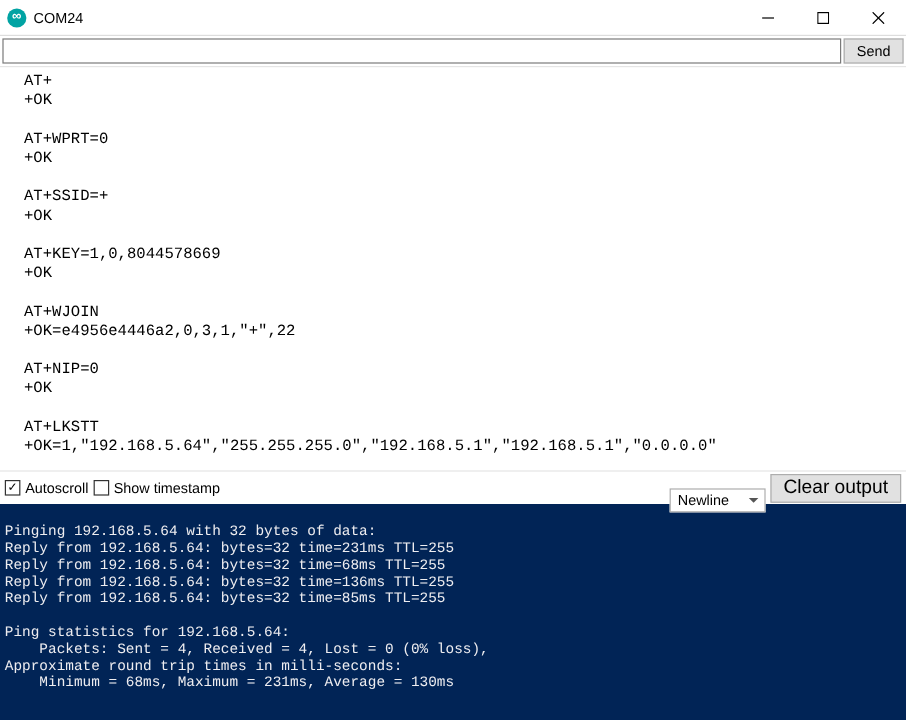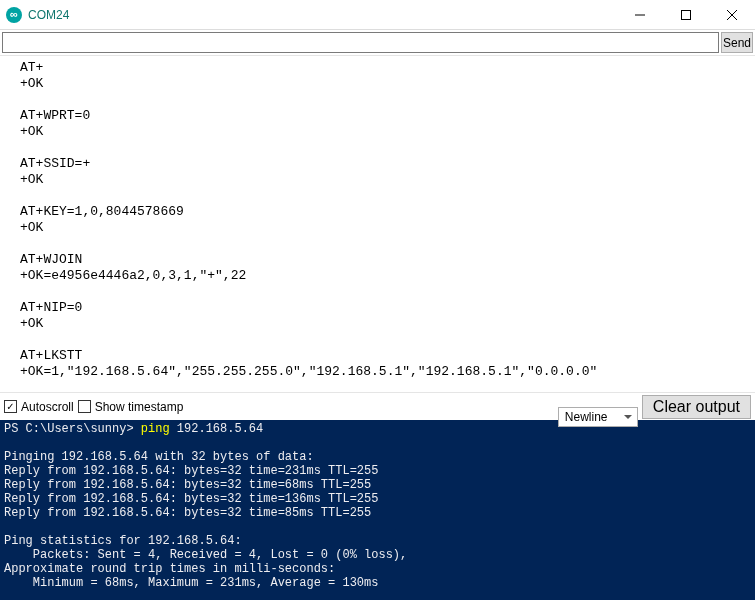"COM24" .titlebar-title { color: #0f766e -> #000000 }
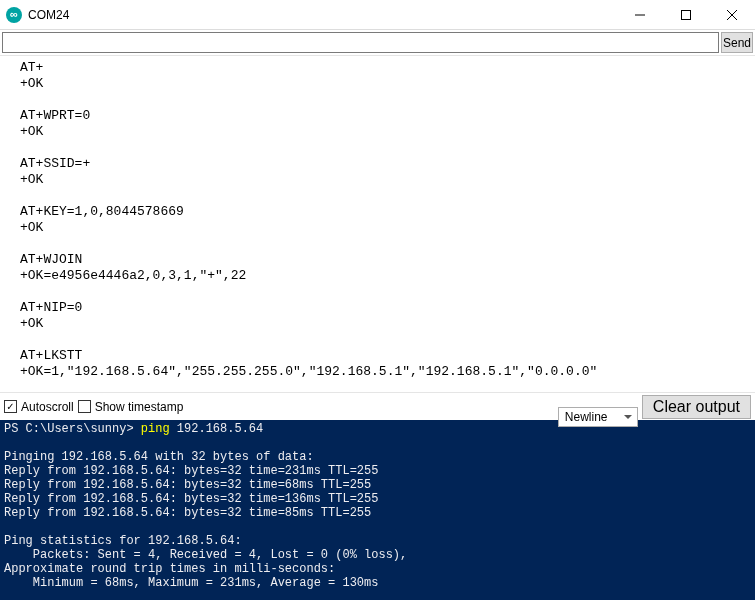"Send" .send-btn { width: 32px -> 50px }
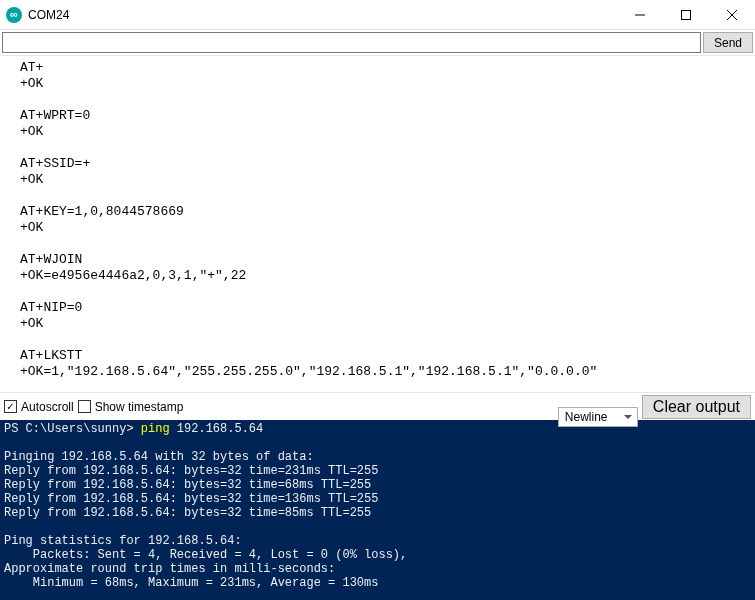"PS C:\Users\sunny> ping 192.168.5.64" div { html: <div><span>PS C:\Users\sunny&gt; </span><span>ping </span><span>192.168.5.64</span></div> -> none }
